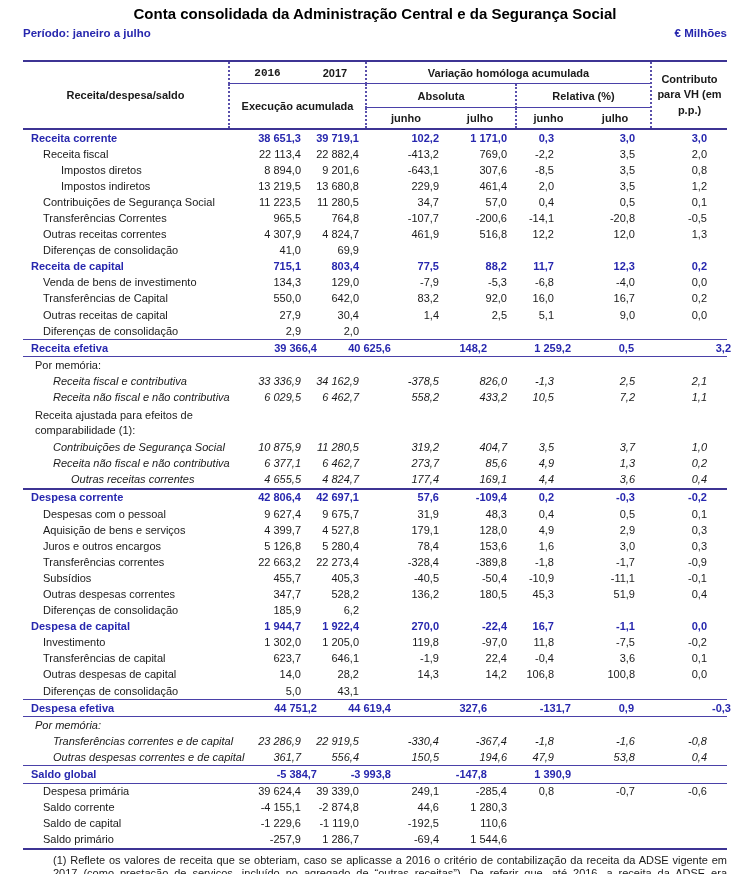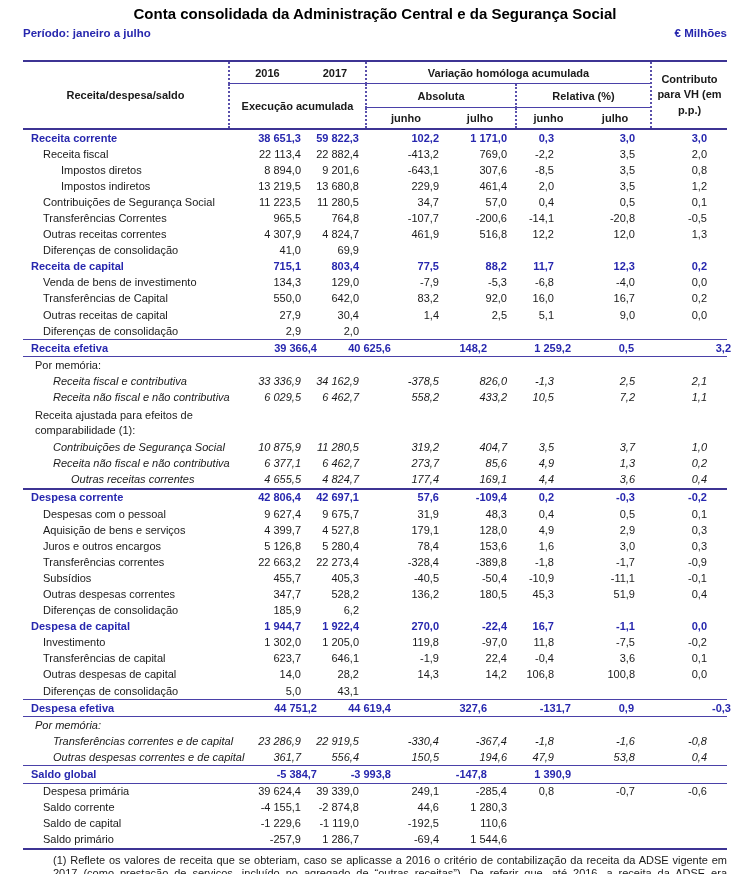"2016" .h-2016 { font-family: none -> Liberation Mono, monospace }
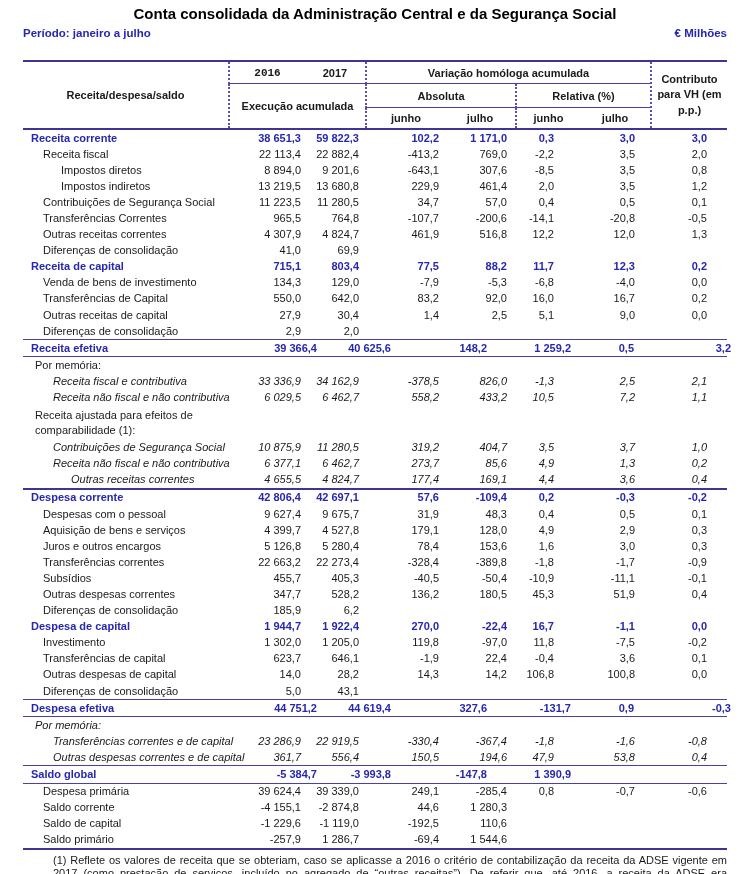"59 822,3" div.tval { text: 59 822,3 -> 39 719,1 }
